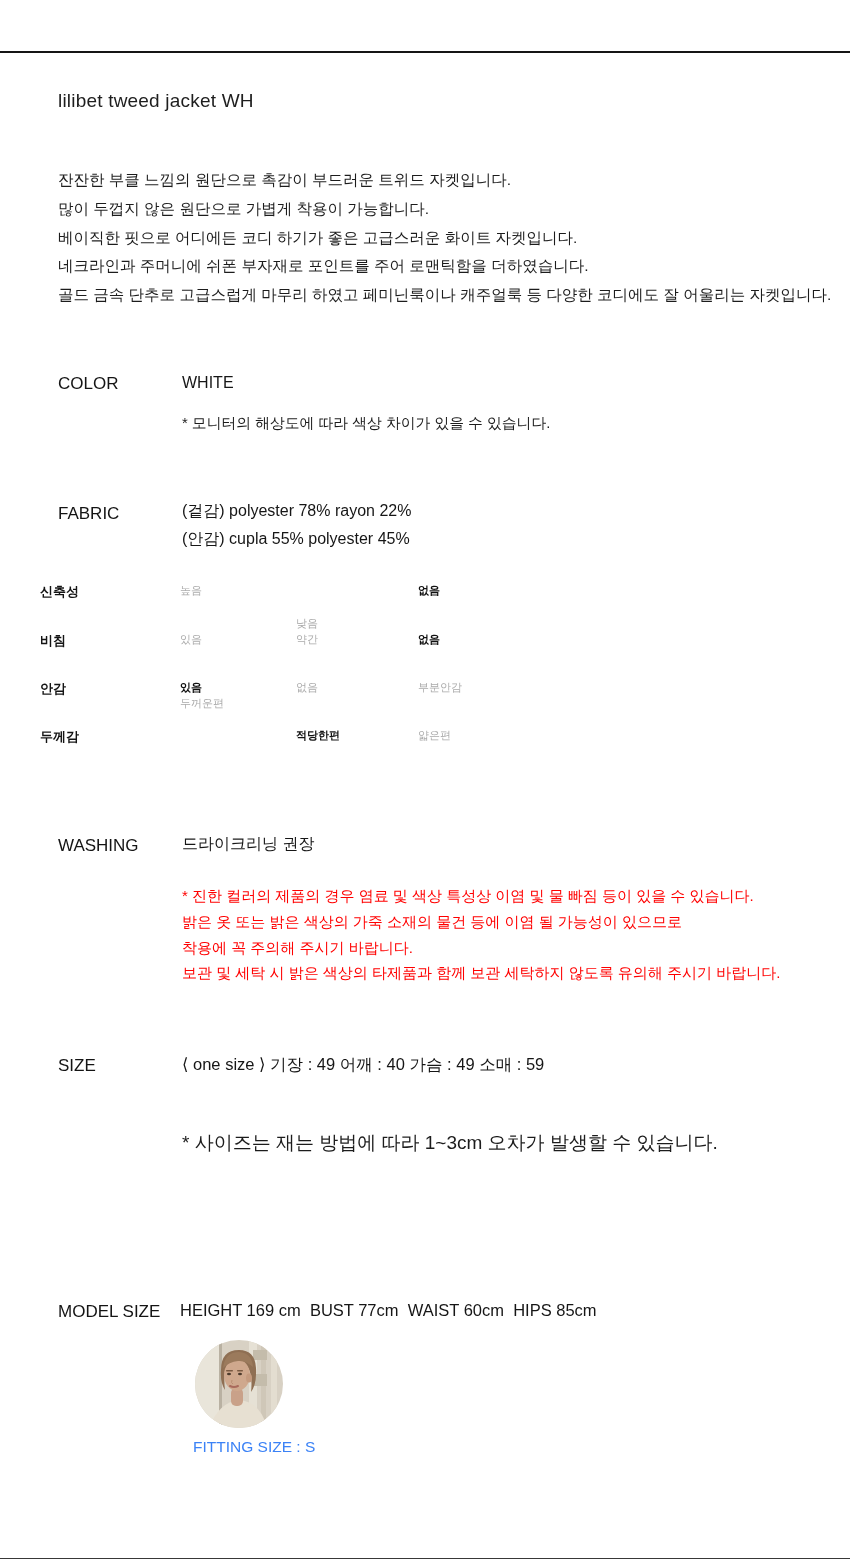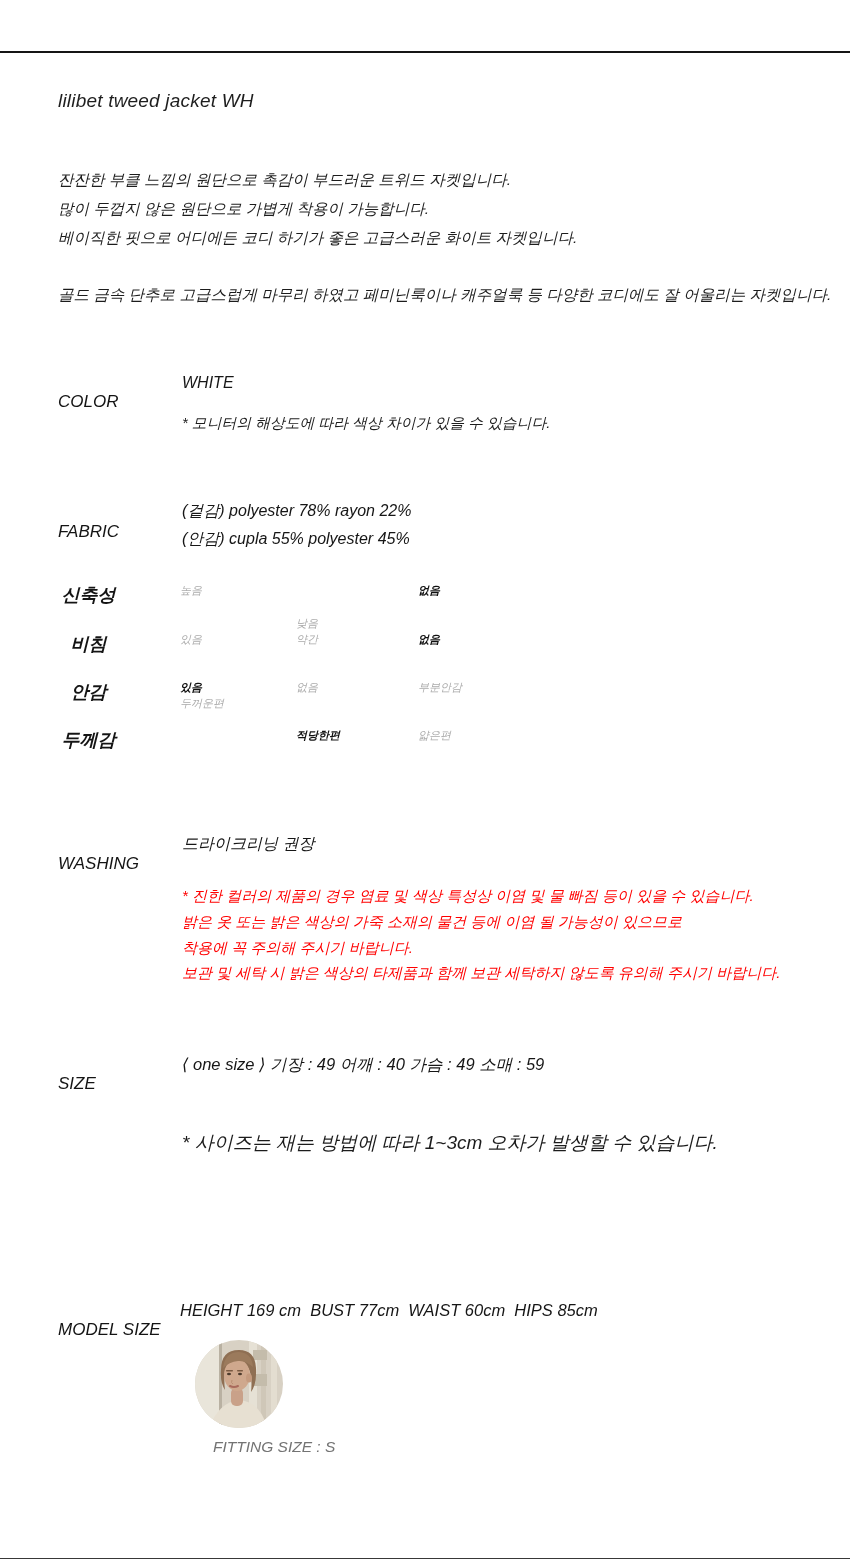"lilibet tweed jacket WH" .page { font-style: italic -> none }
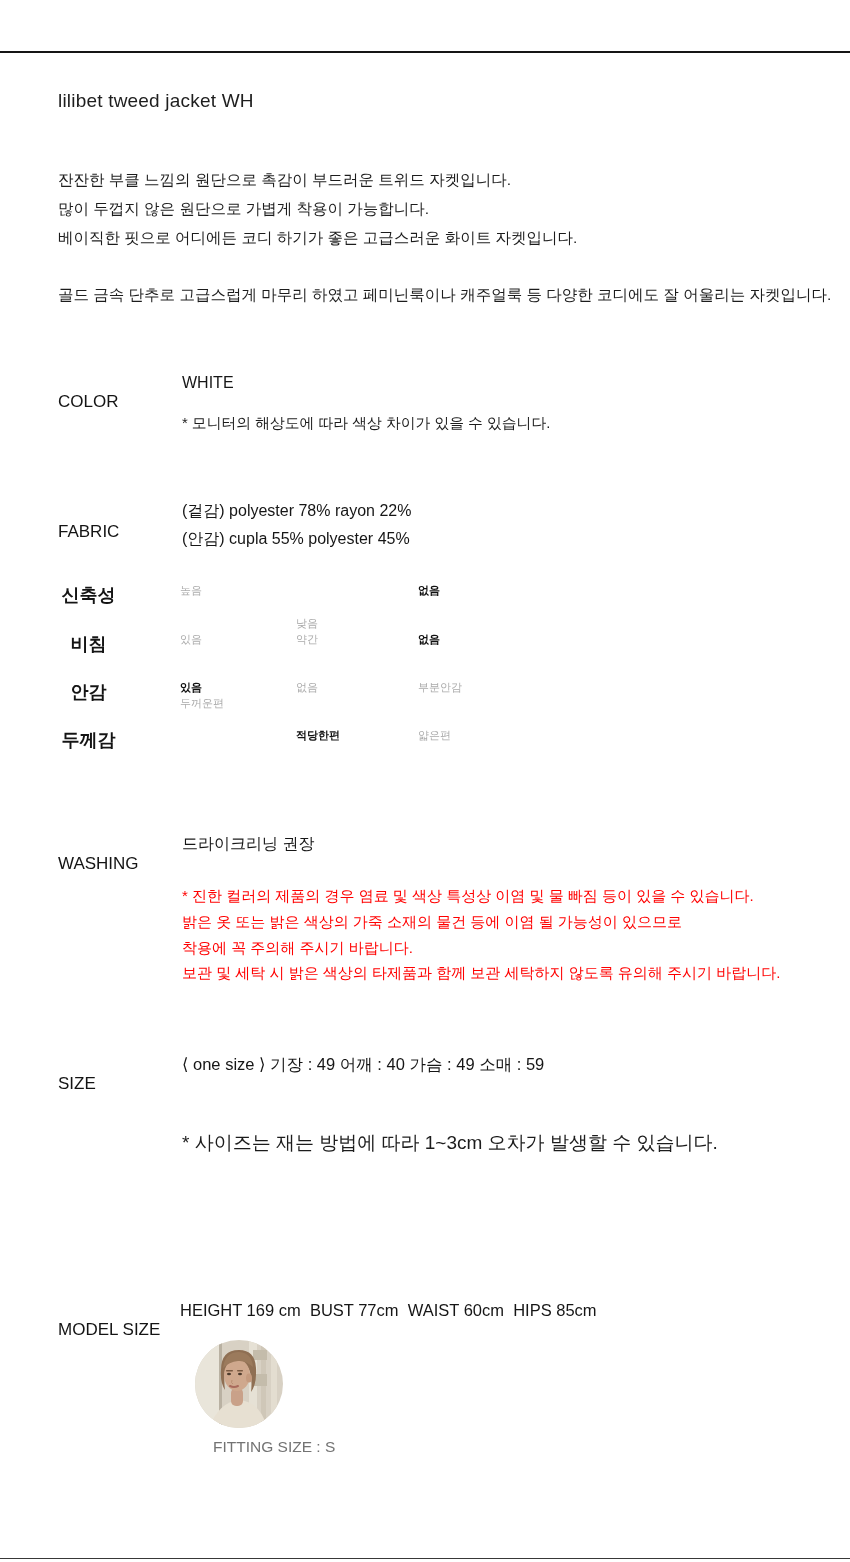"네크라인과 주머니에 쉬폰 부자재로 포인트를" div.abs { html: none -> <div>네크라인과 주머니에 쉬폰 부자재로 포인트를 주어 로맨틱함을 더하였습니다.</div> }
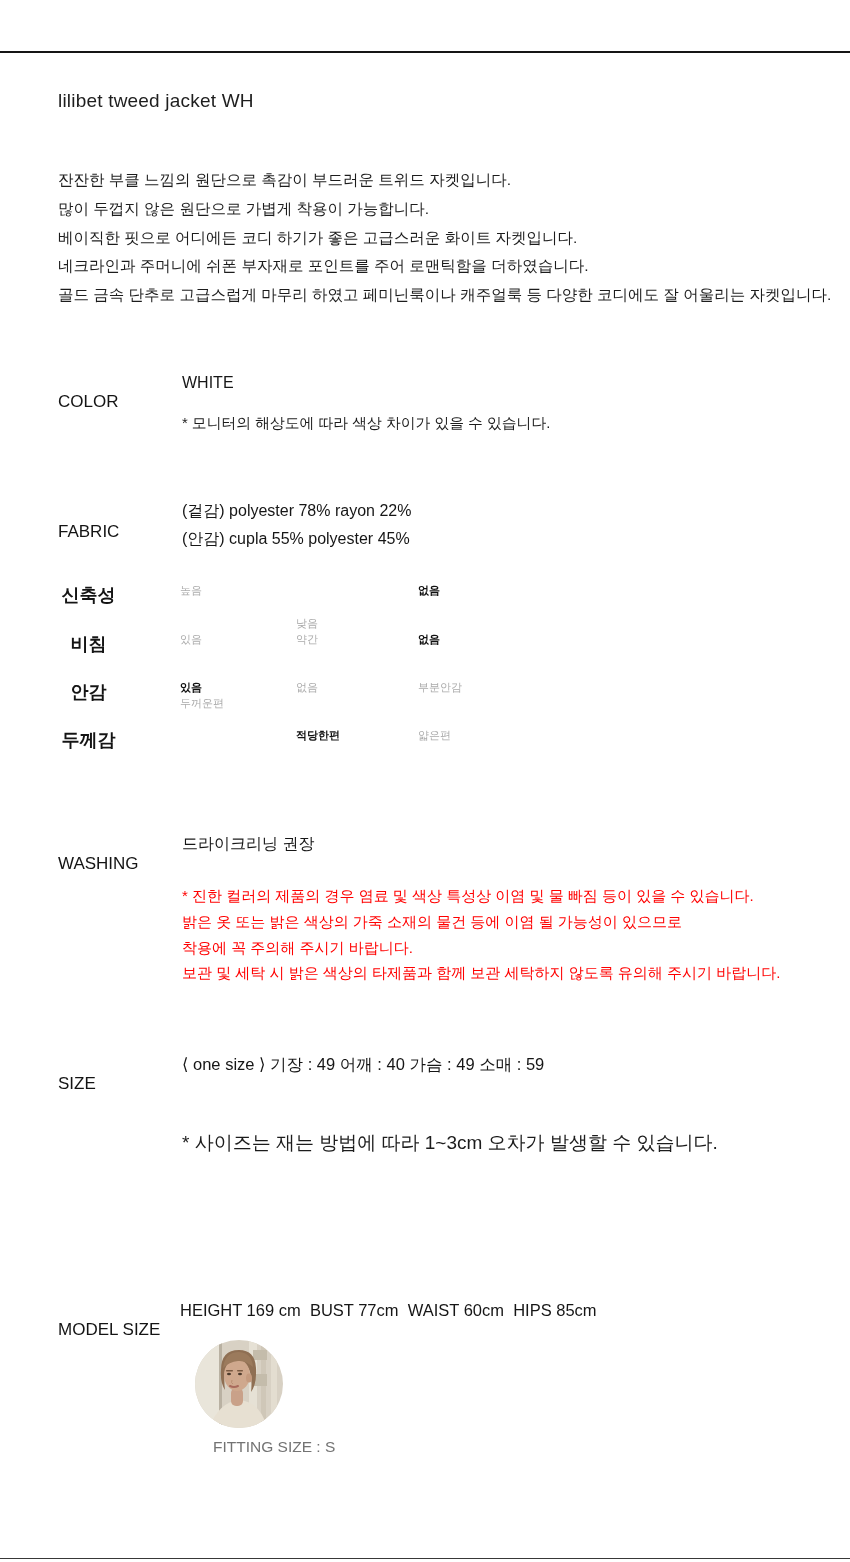"COLOR" .sec-label { margin-top: 18px -> none }
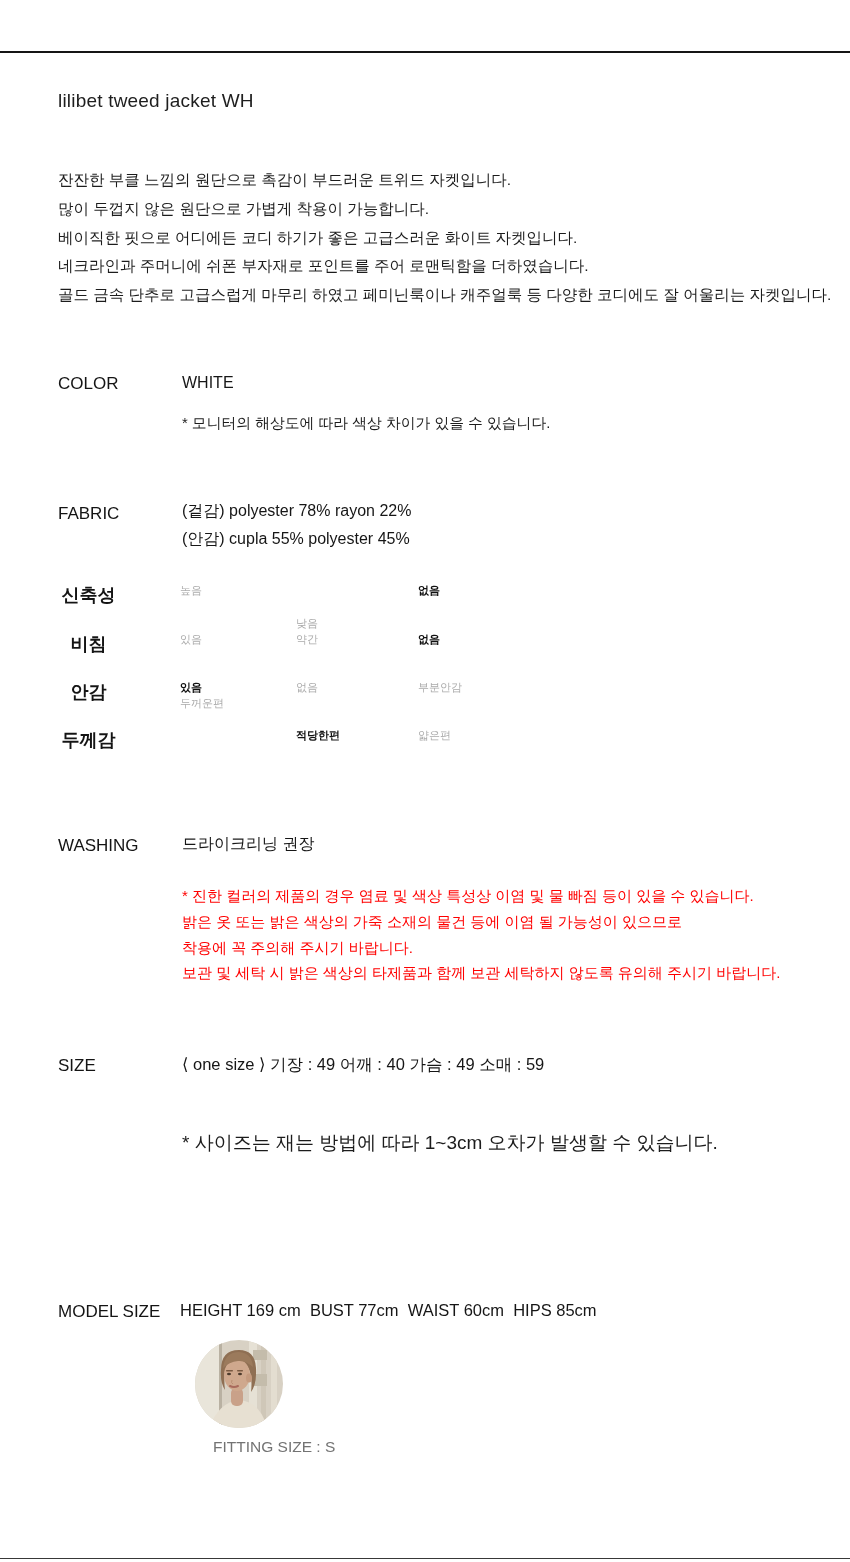"신축성" .attr-label { font-size: 18px -> 13px; text-align: center -> left }
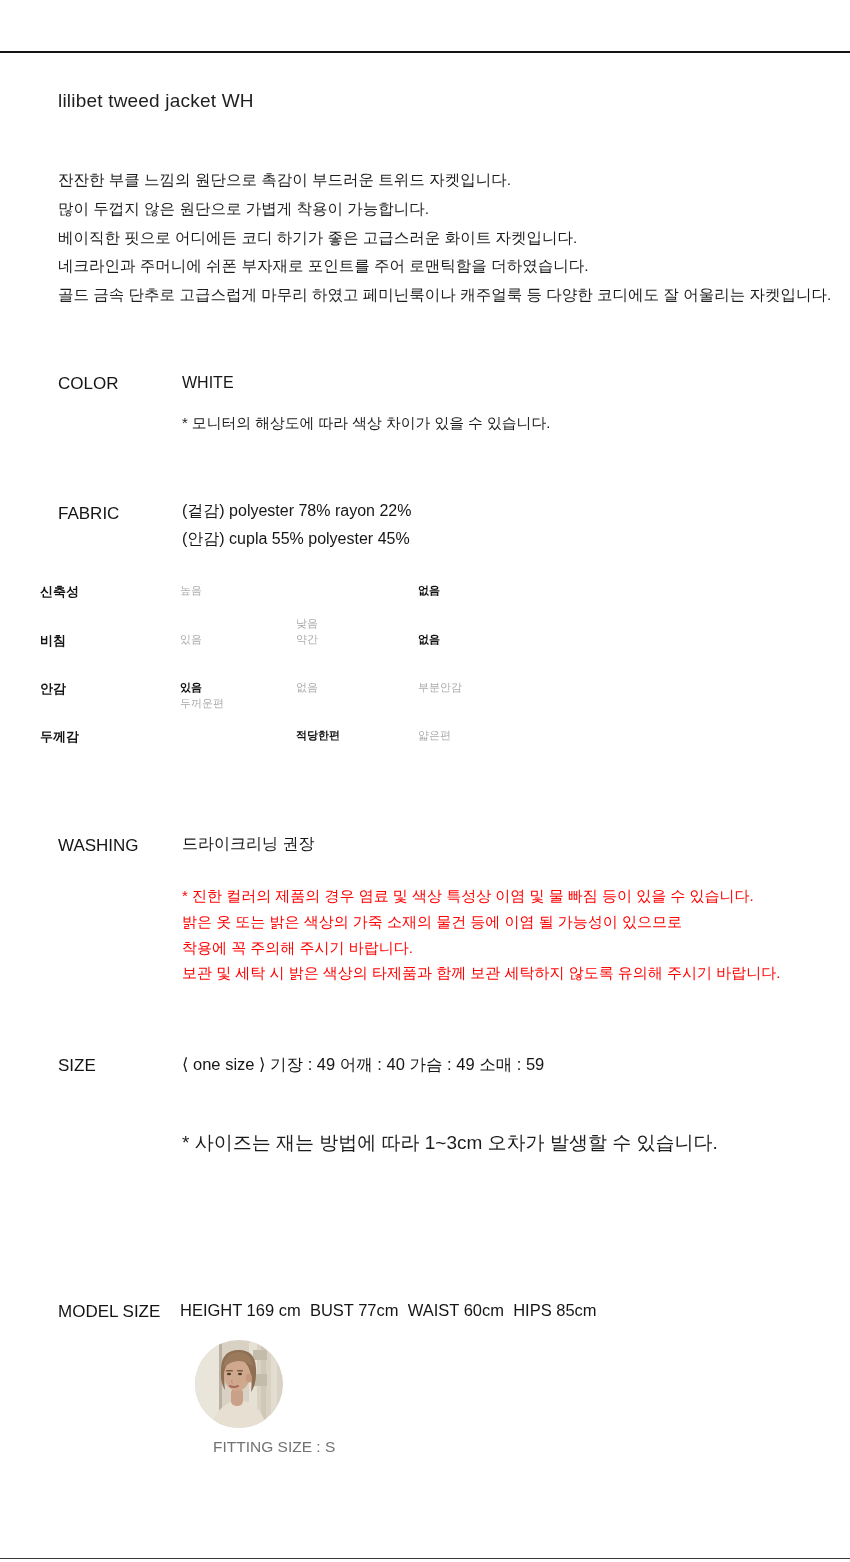"FITTING SIZE : S" .fitting { color: #737373 -> #3b82f6; margin-left: 20px -> none }
